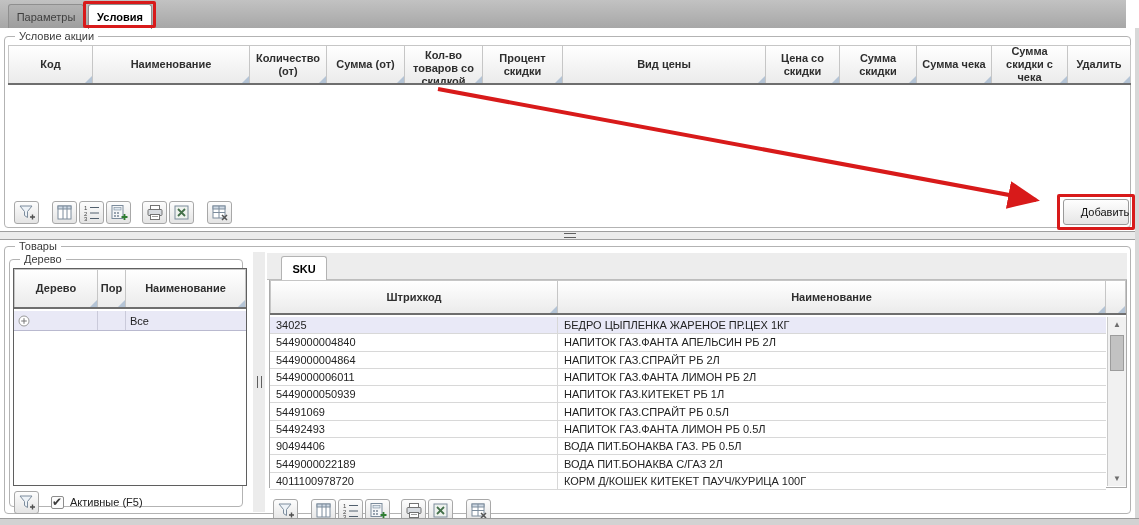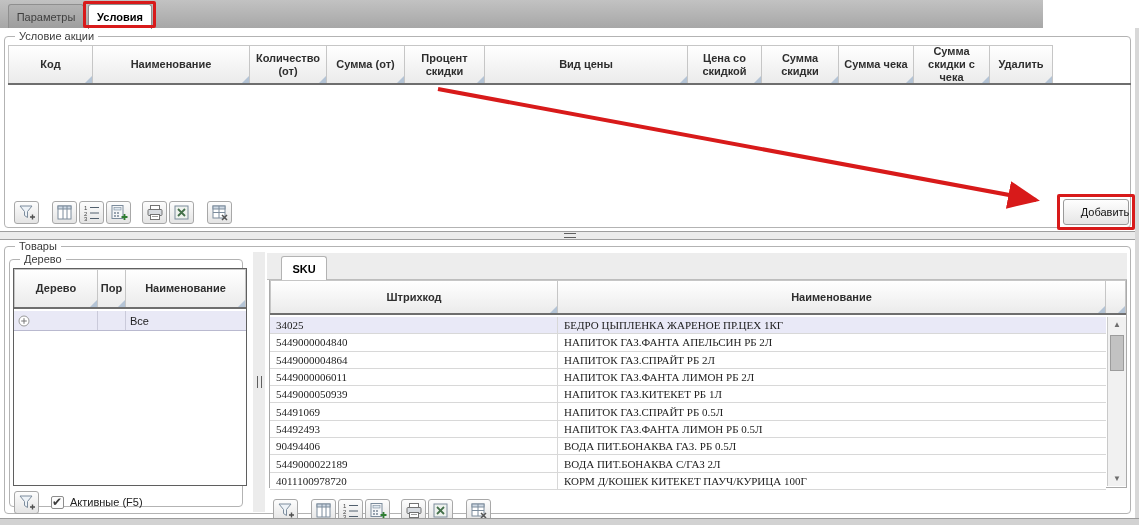"Параметры" .tabstrip { width: 1043px -> 1126px }
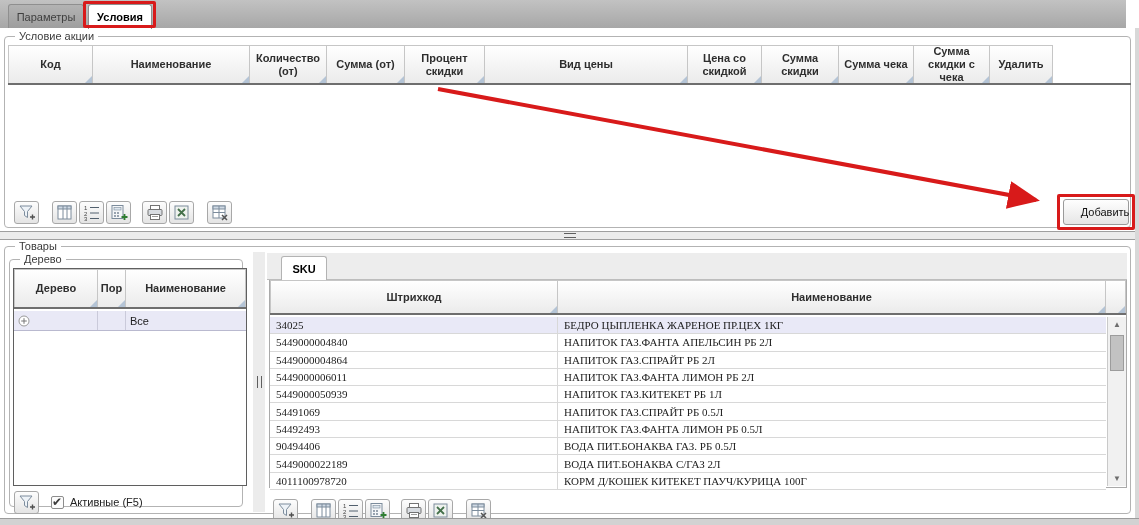"Кол-во товаров со скидкой" div.hcell { html: none -> <div>Кол-во товаров со скидкой</div> }
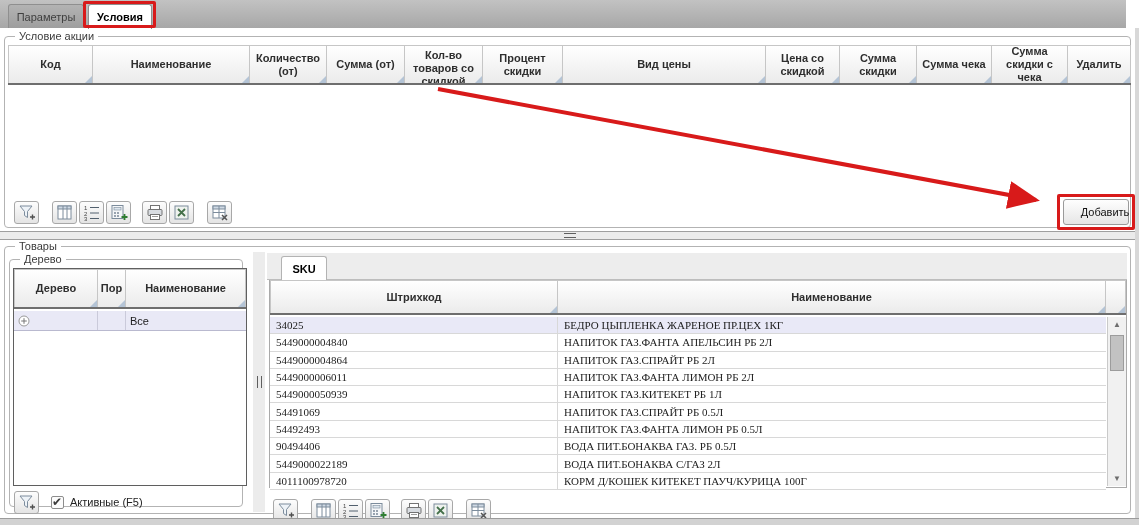"Цена со скидкой" div.hcell { text: скидкой -> скидки }
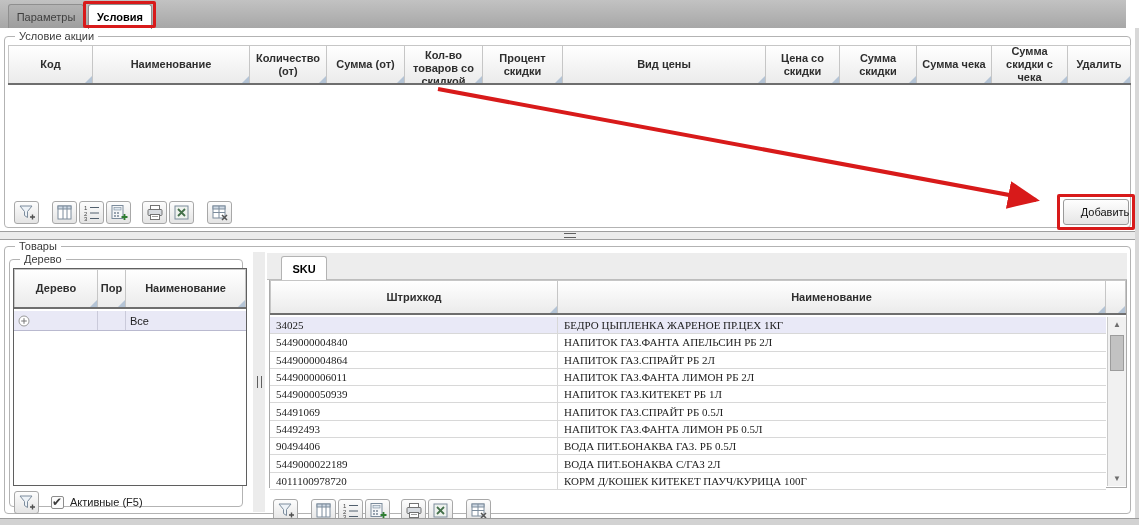"34025" .srow { font-family: Liberation Serif, serif -> none }
